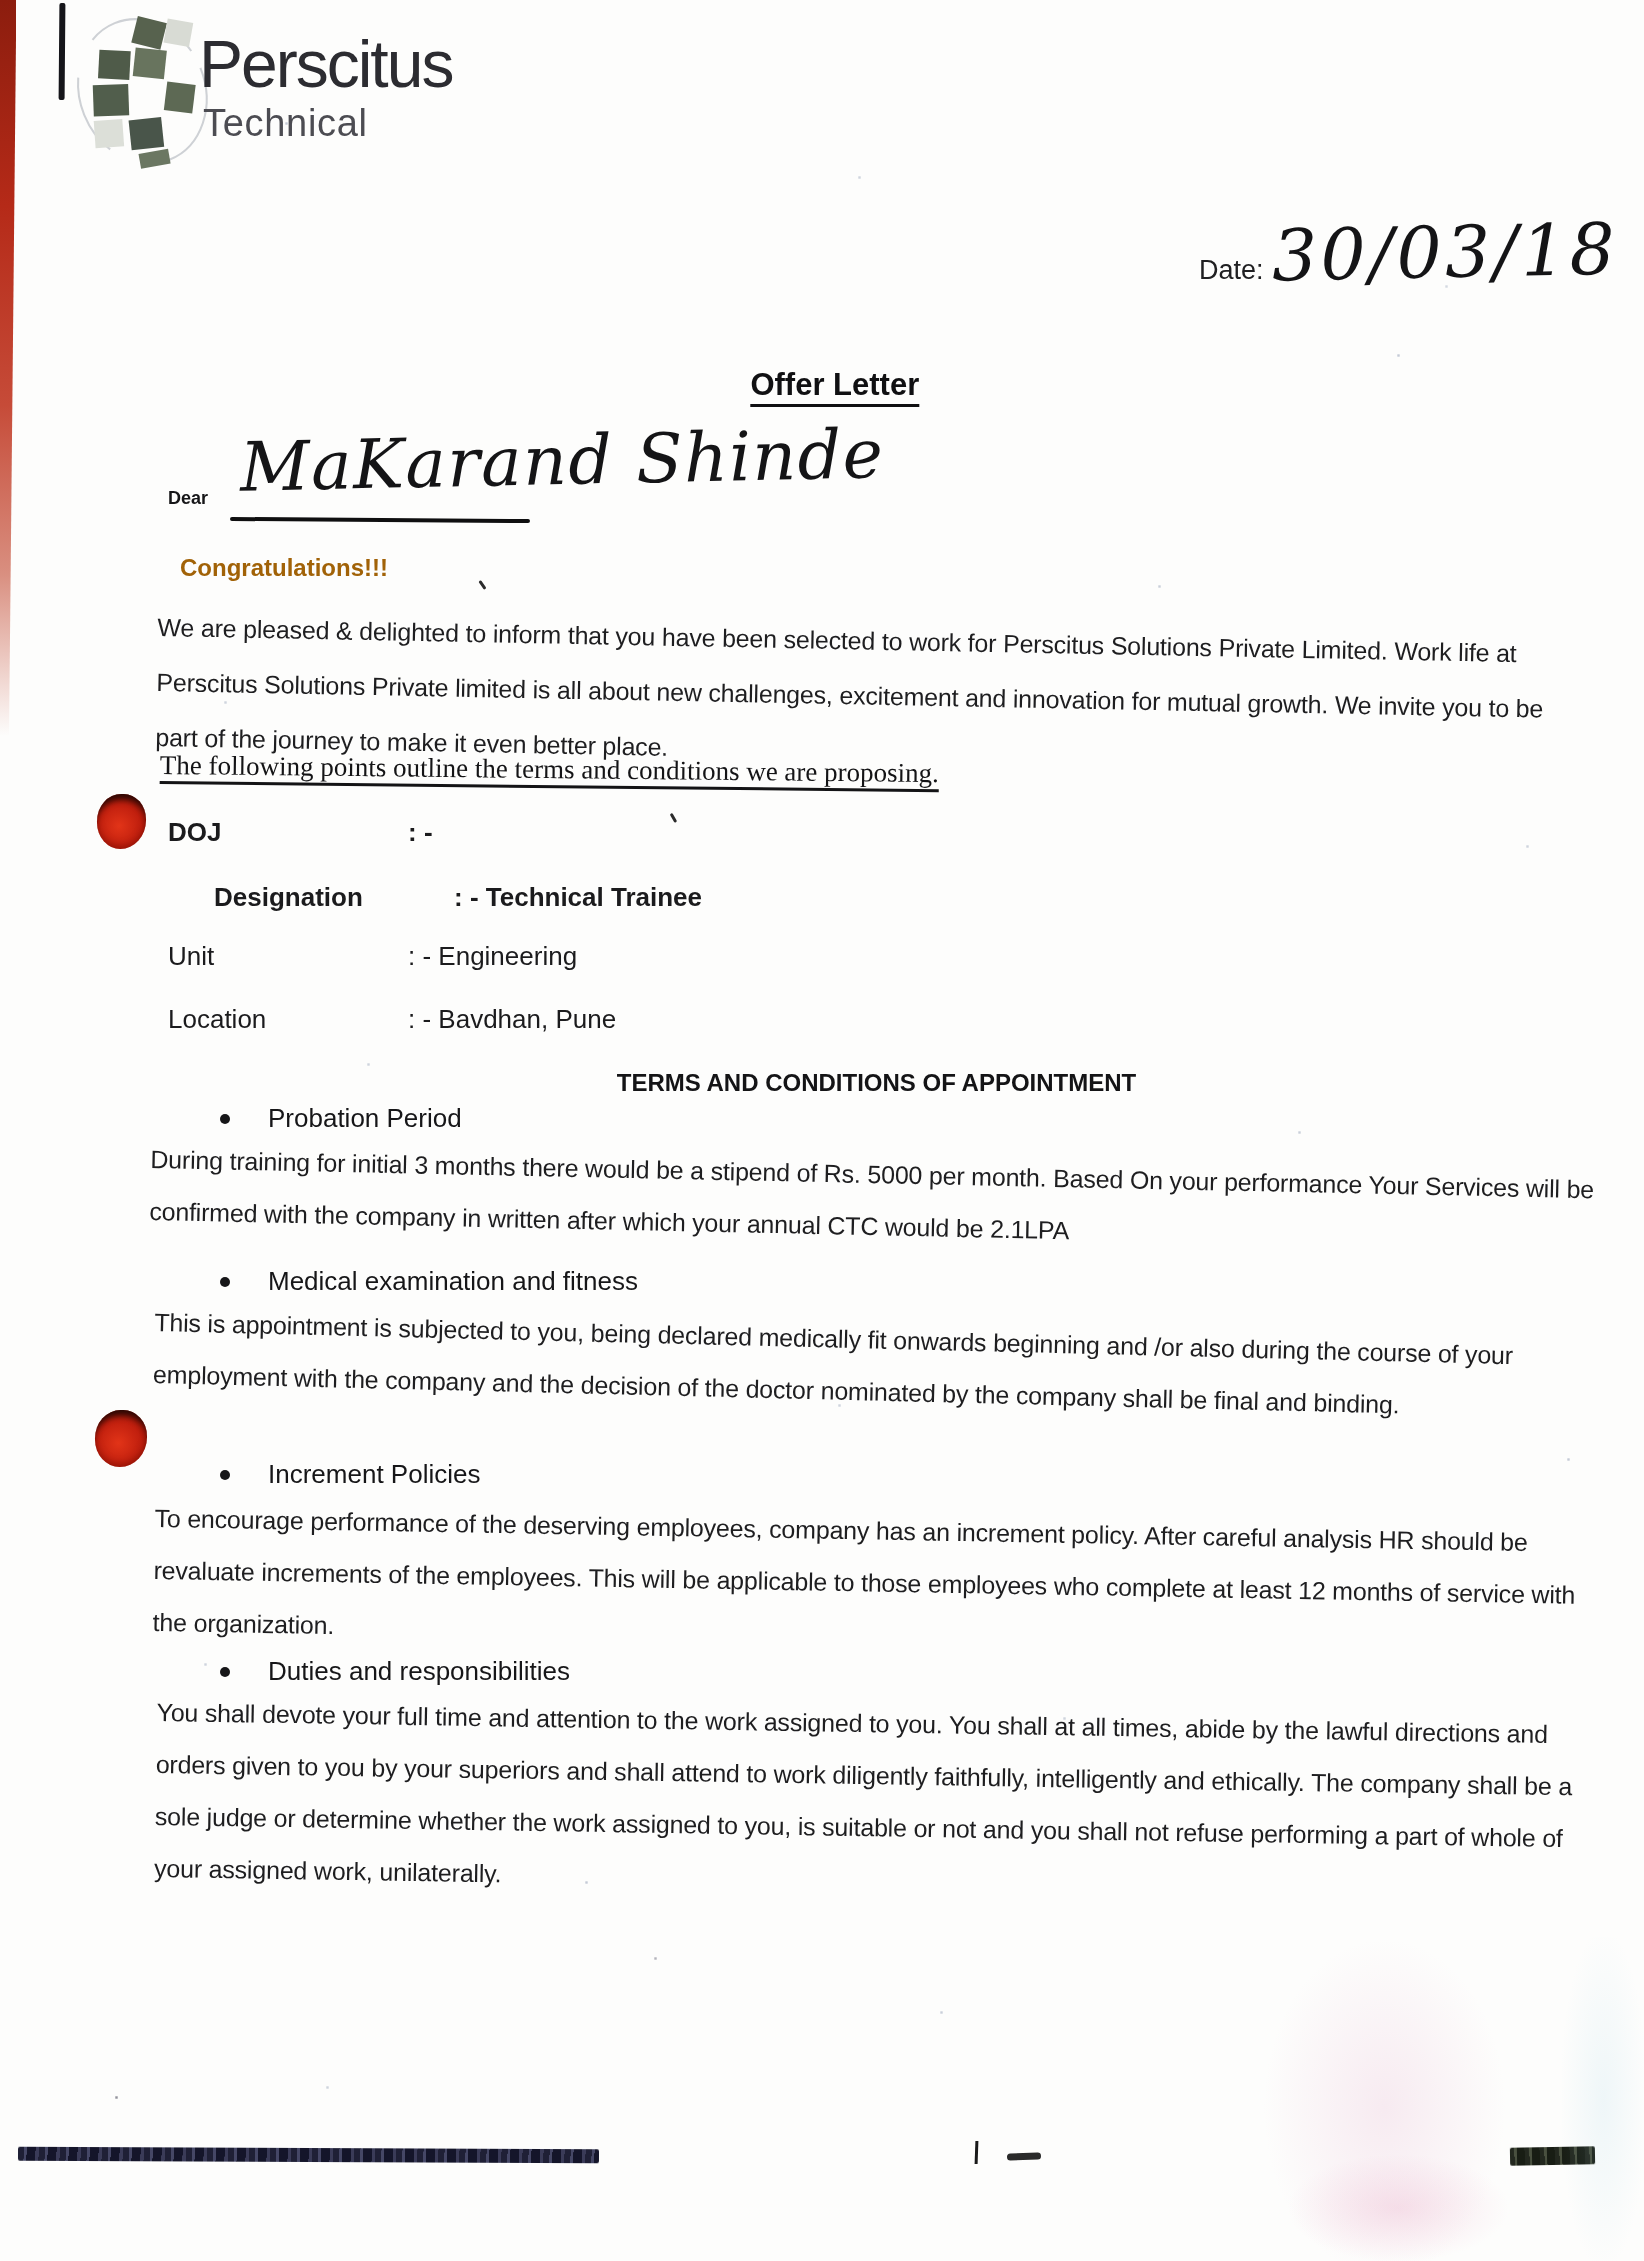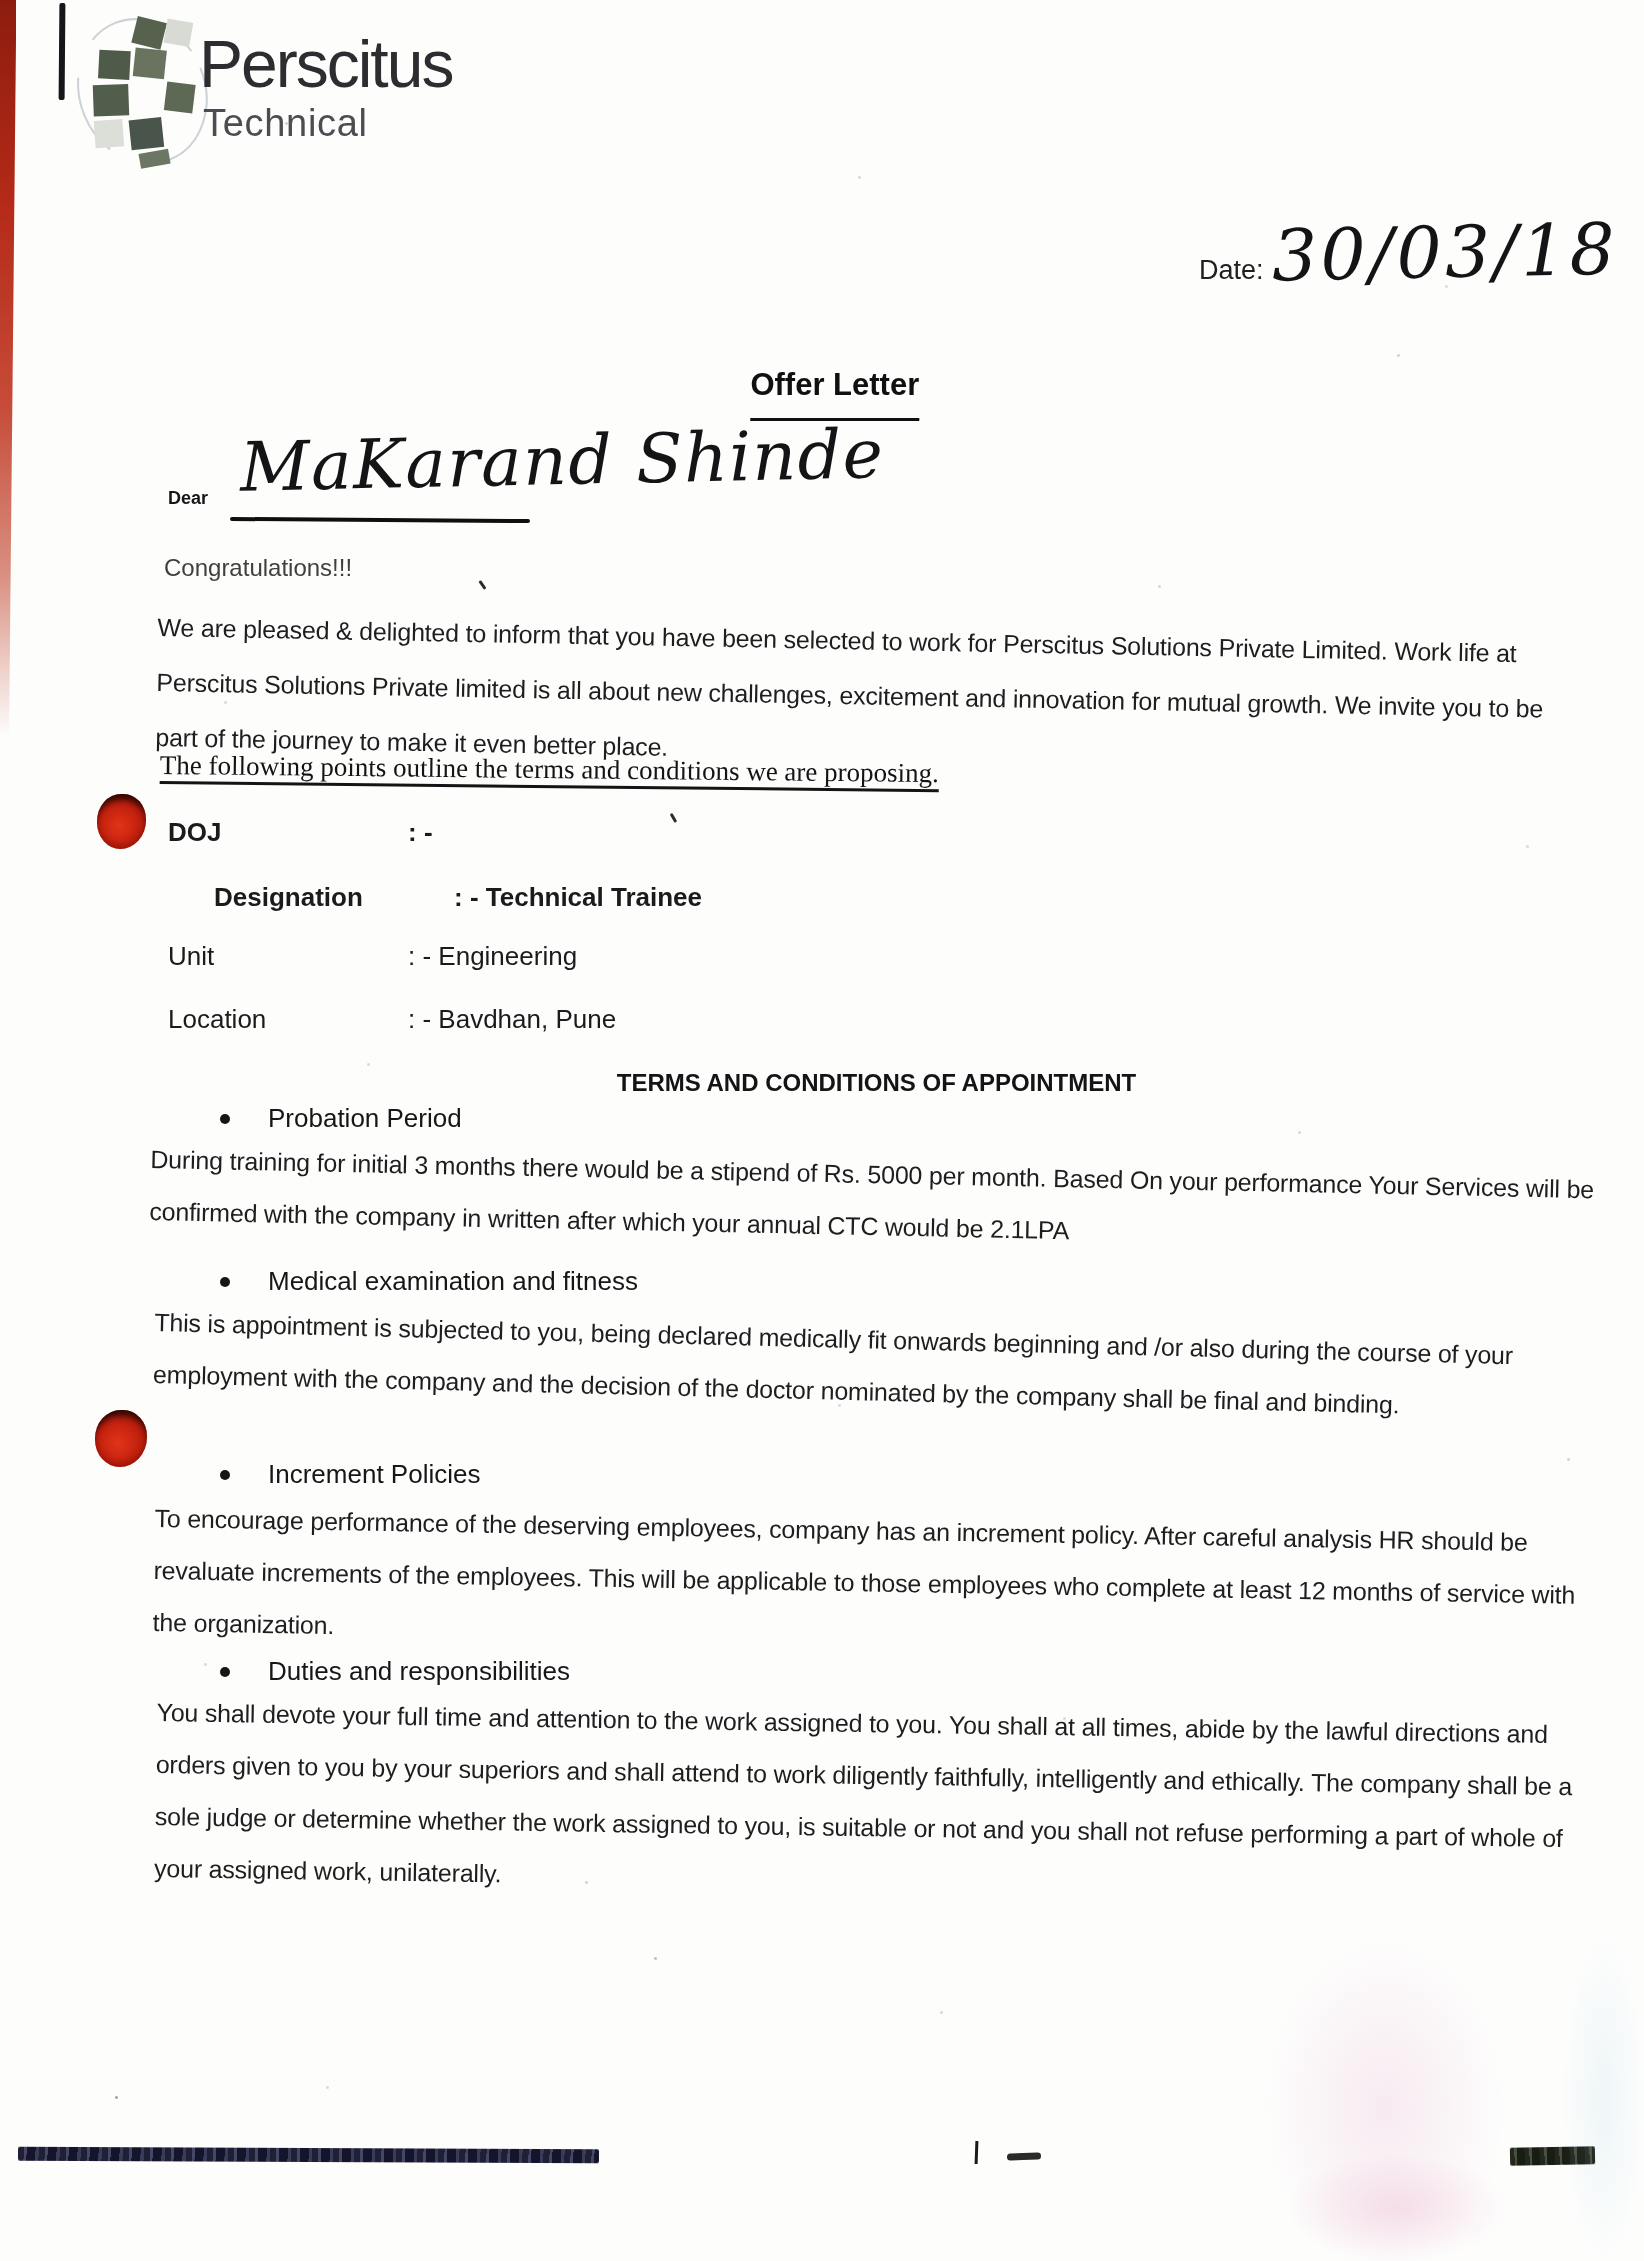"Offer Letter" .title span { padding-bottom: 16px -> 2px }
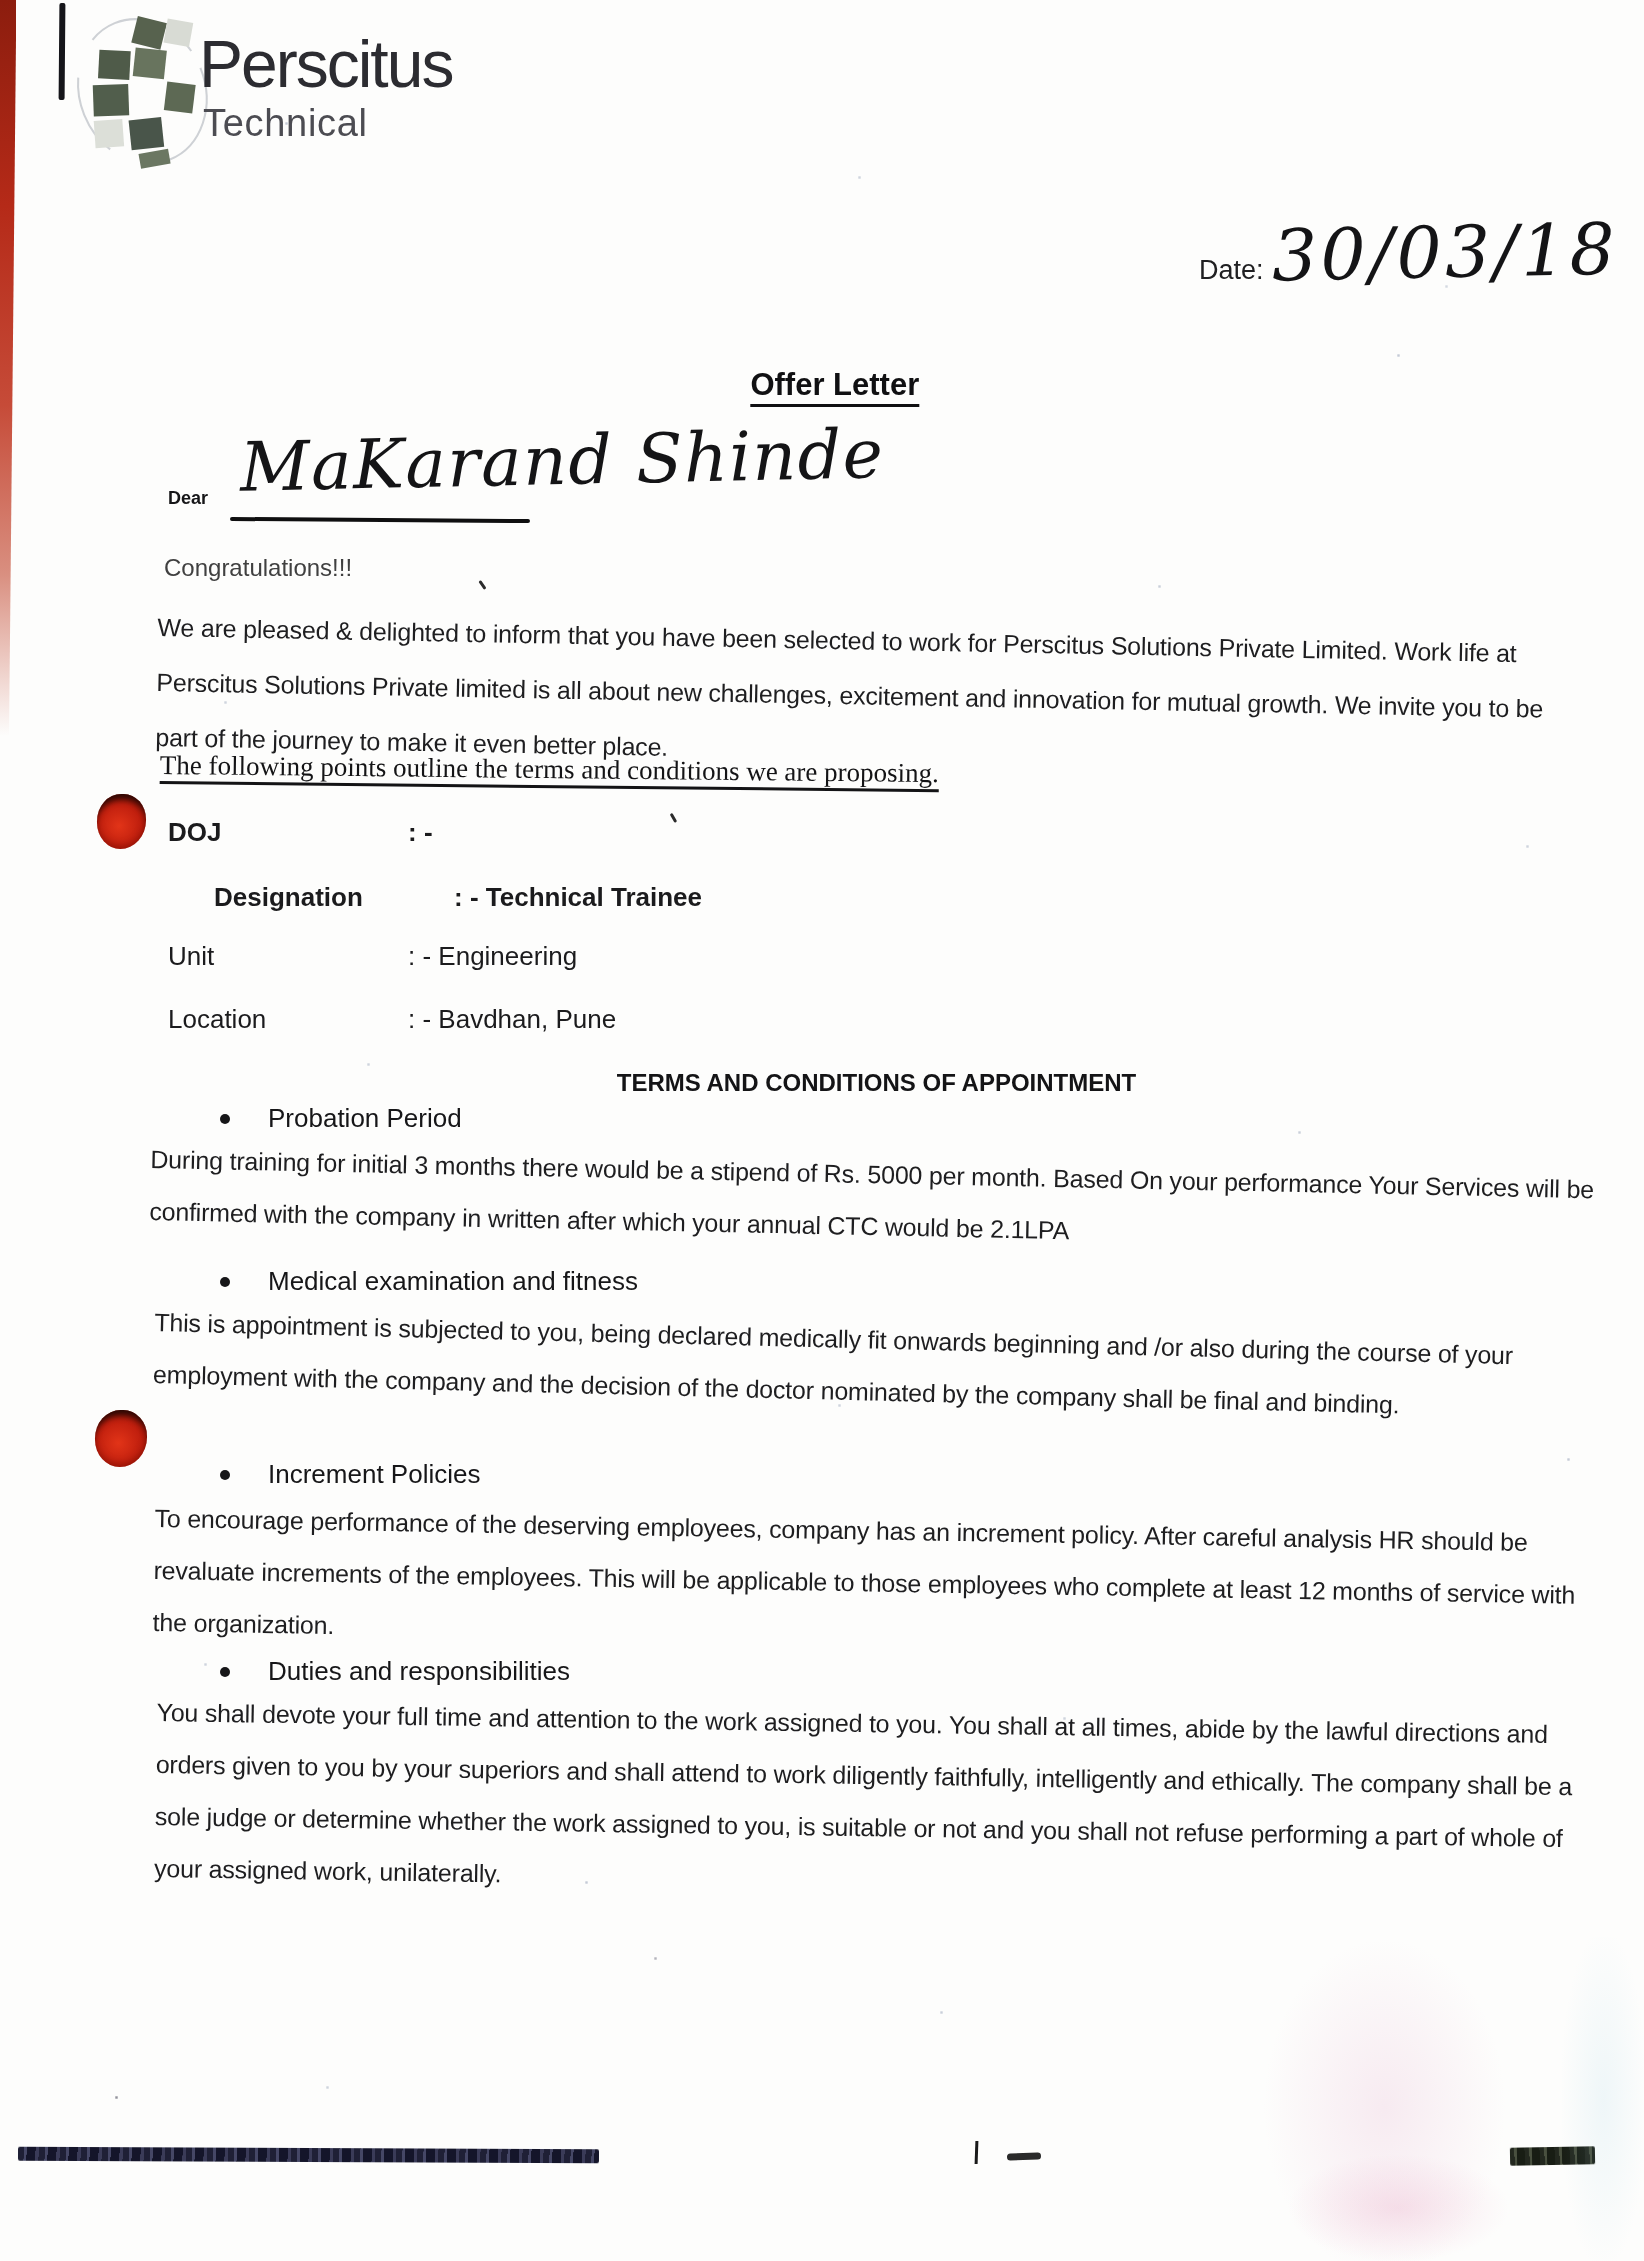"Congratulations!!!" .congrats { color: #404040 -> #a16207; font-weight: 400 -> 700; left: 164px -> 180px }
